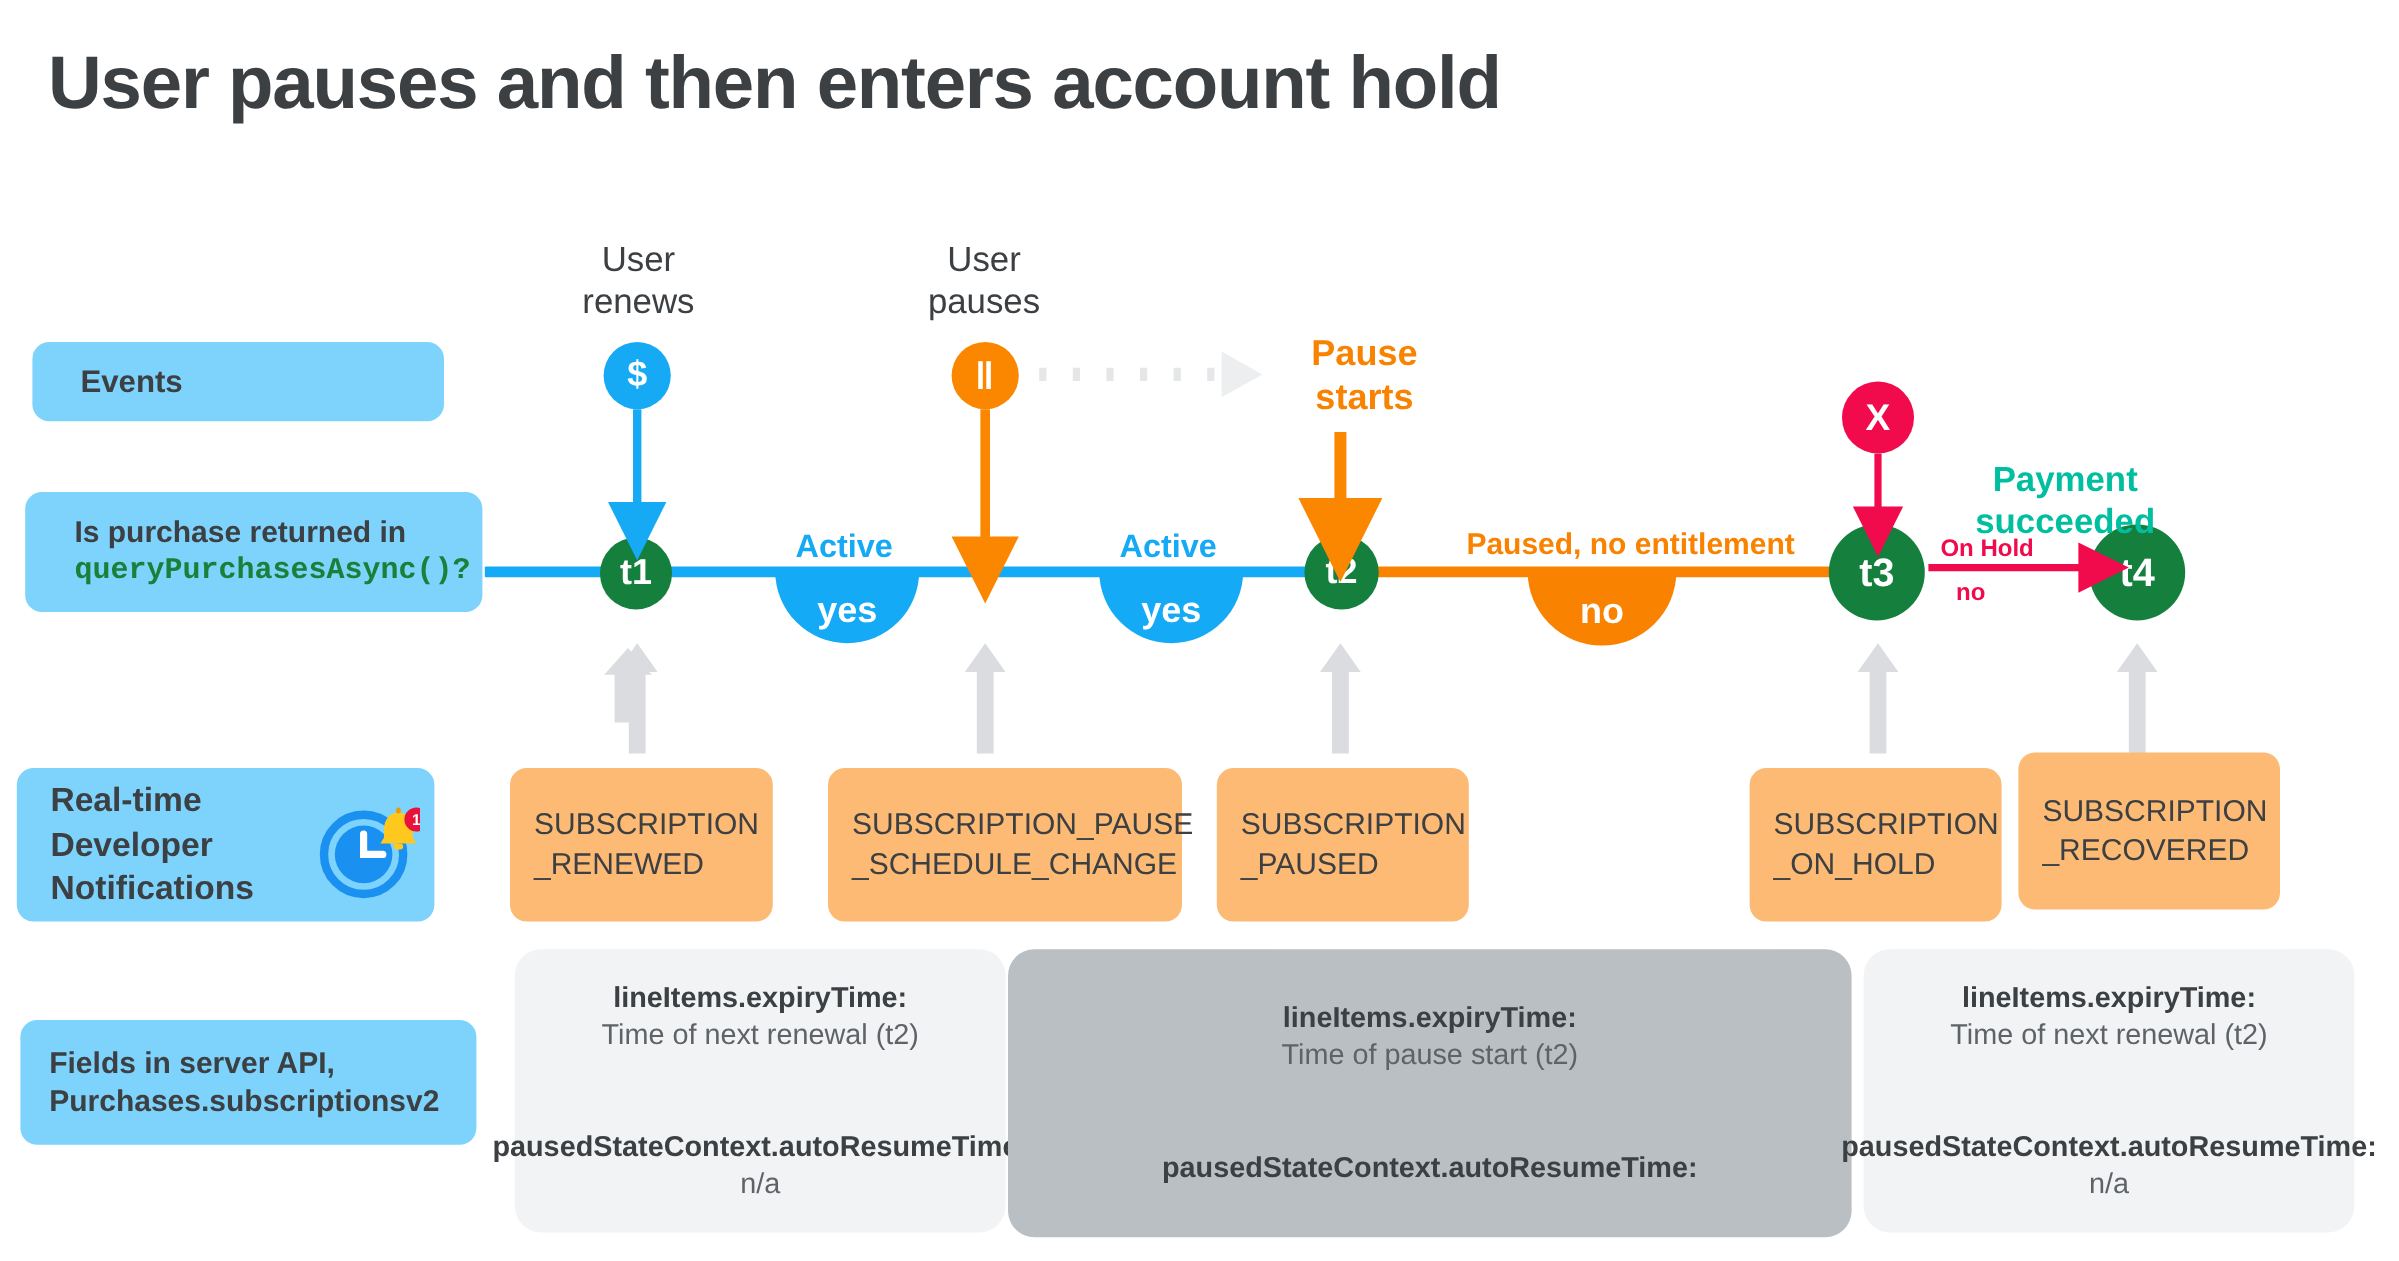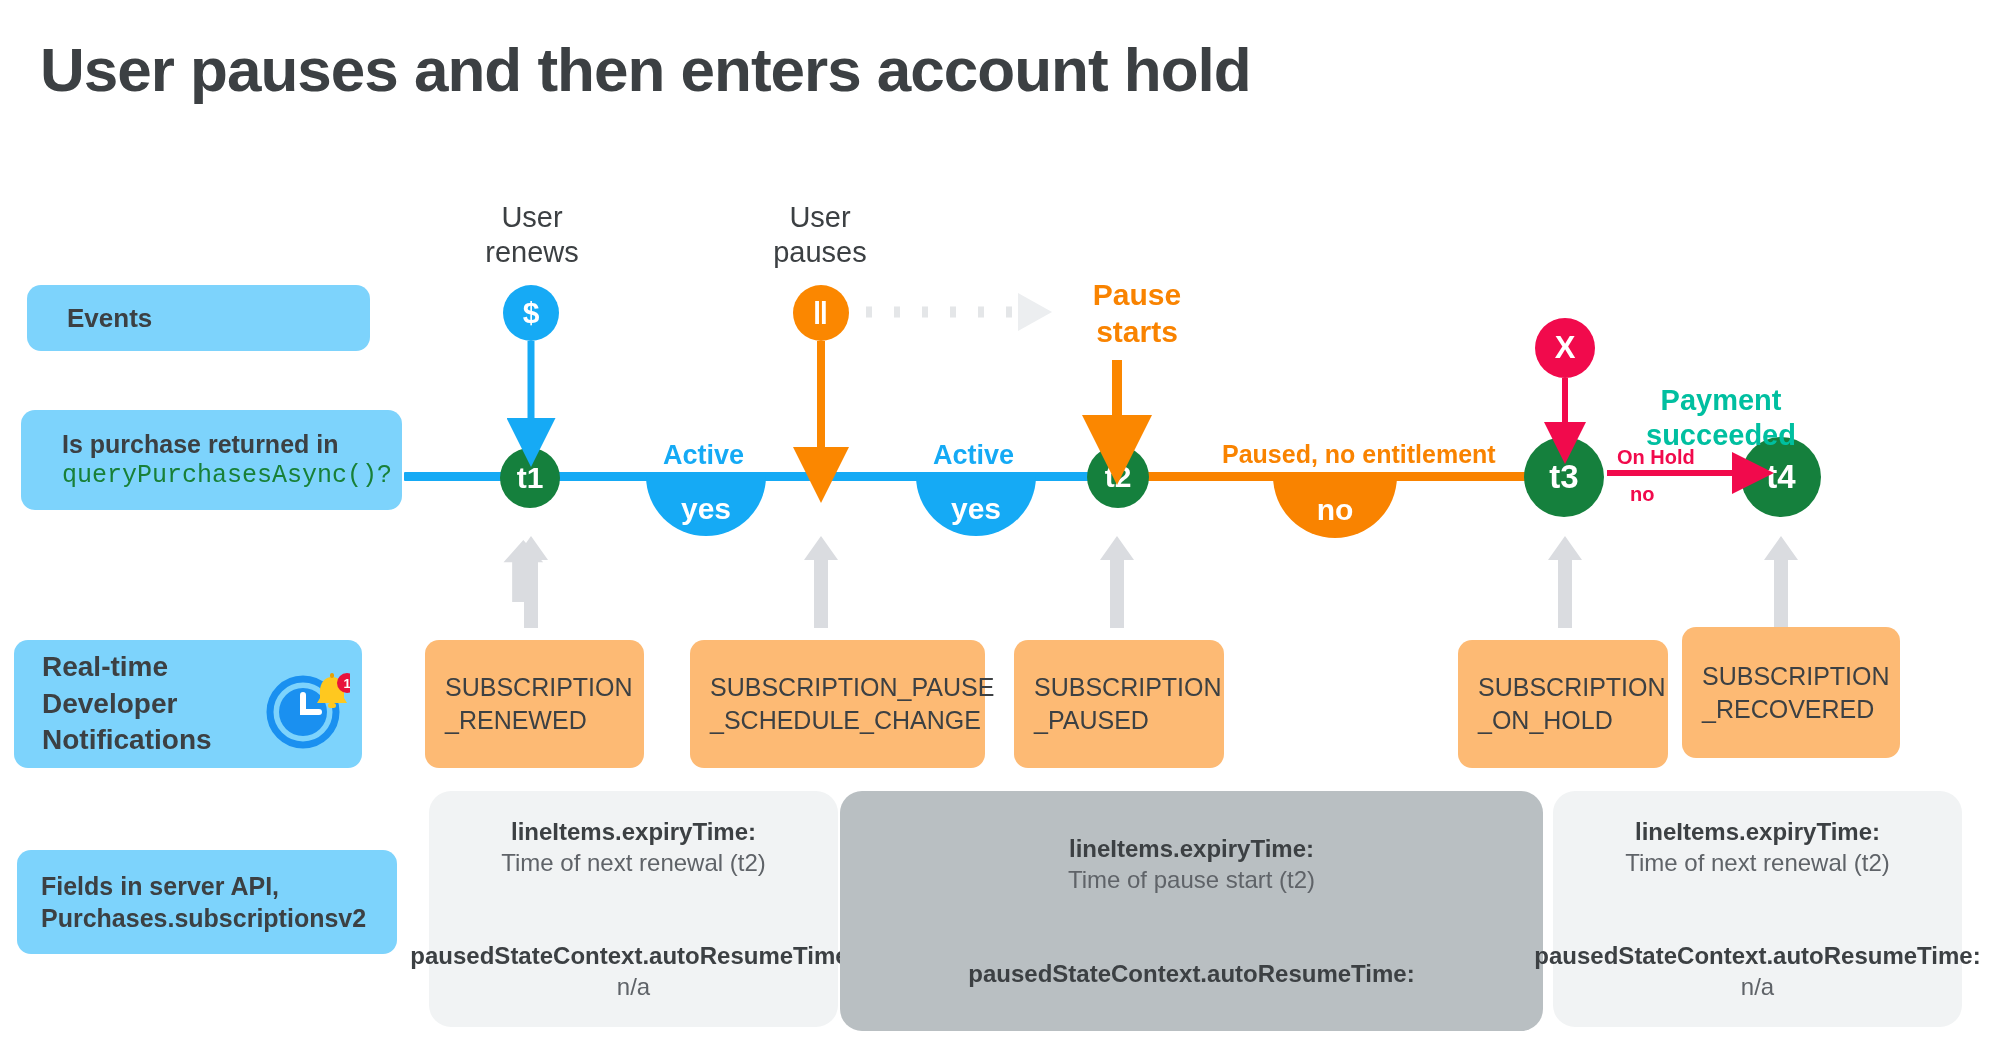"queryPurchasesAsync()?" #chip-query .l2 { font-weight: 400 -> 700 }
